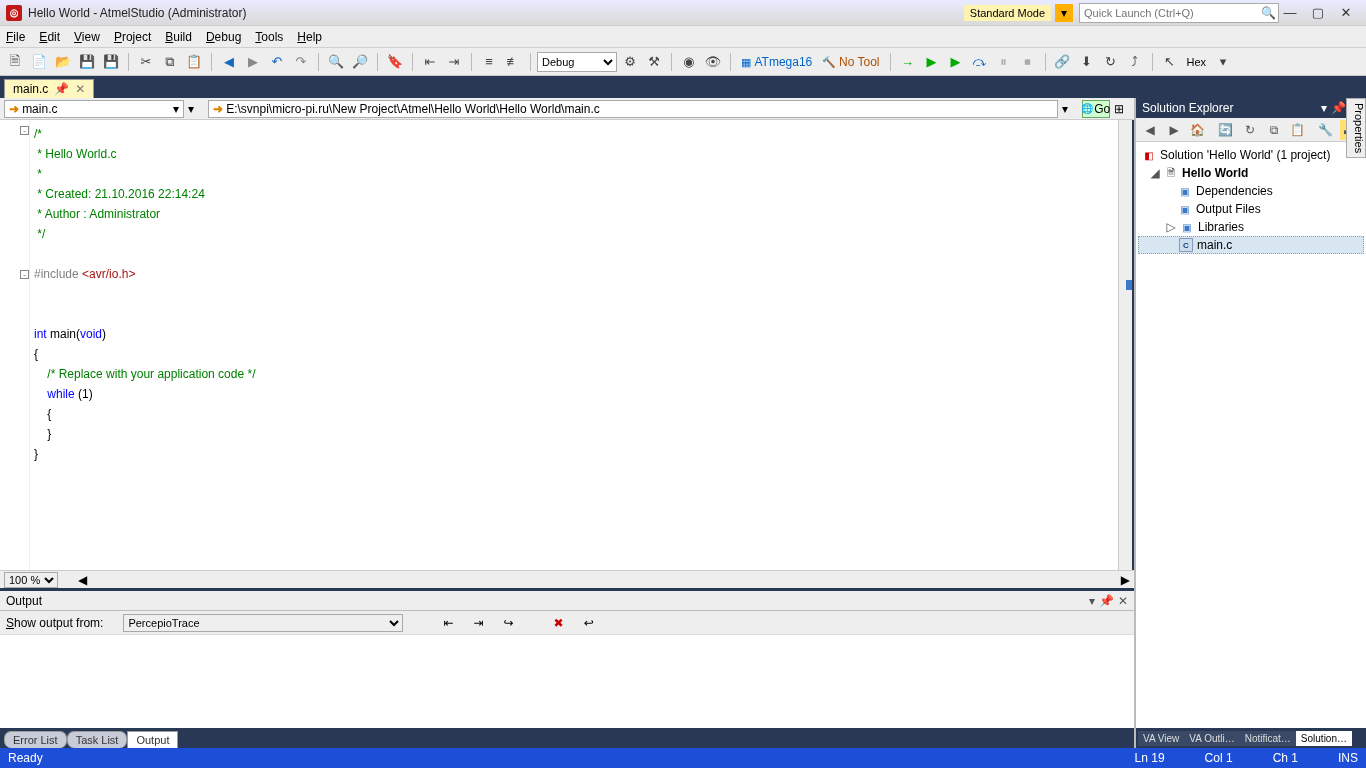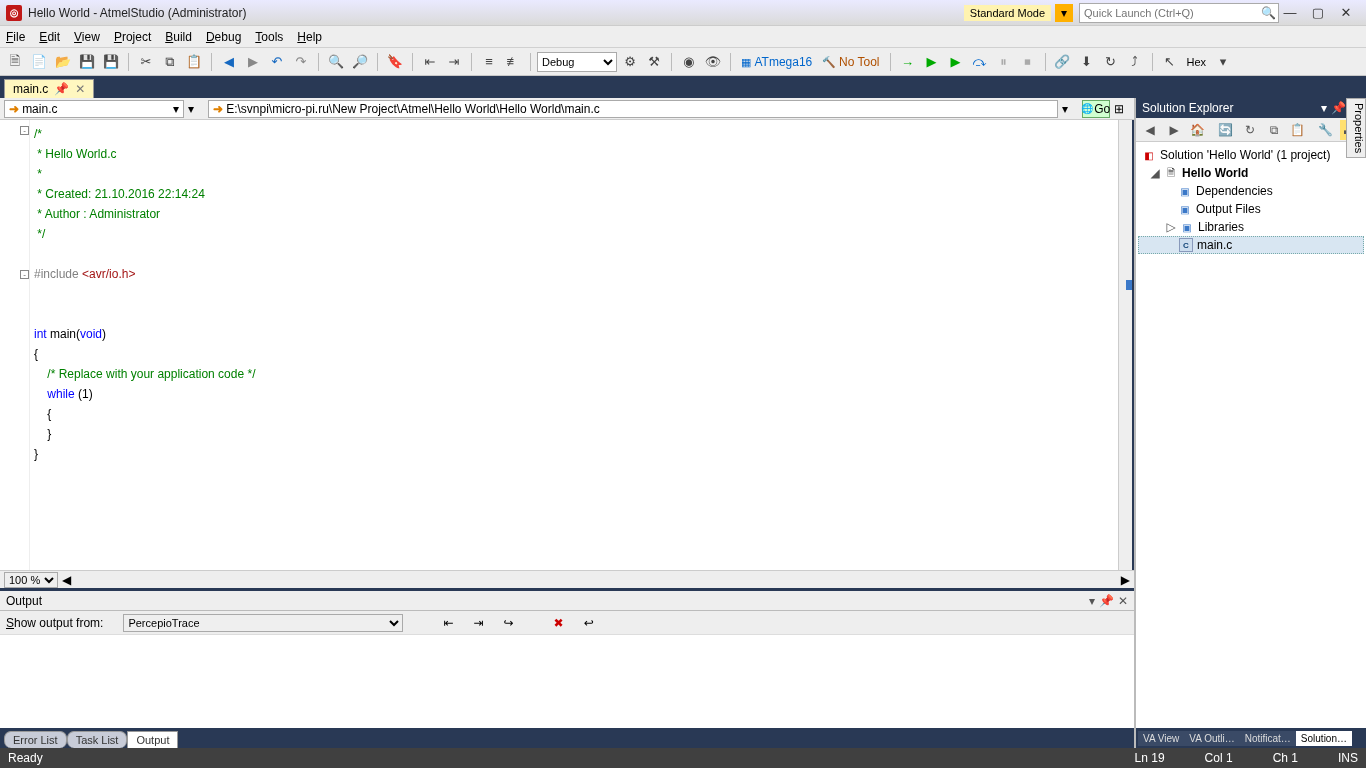"100 %" .zoombar { gap: none -> 16px }
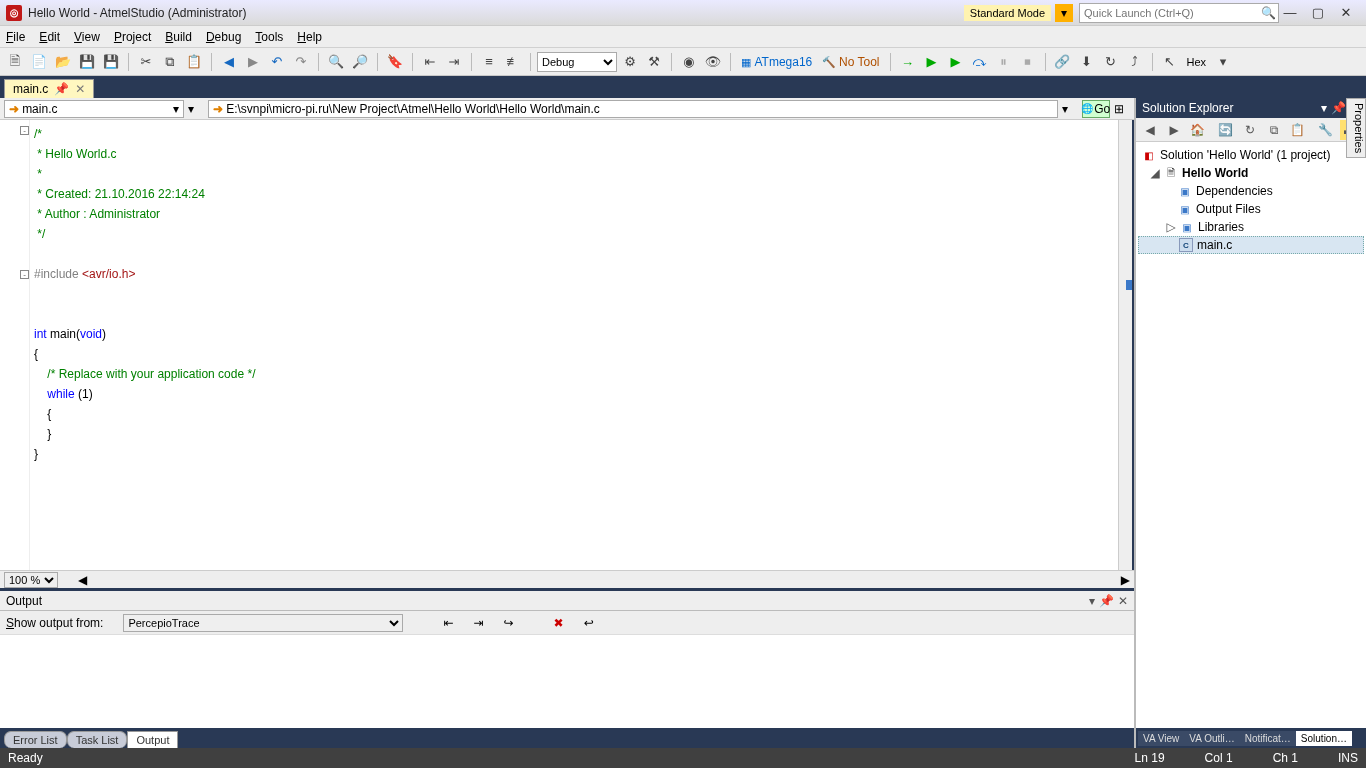"Ready" .statusbar { background: #404040 -> #1d4ed8 }
